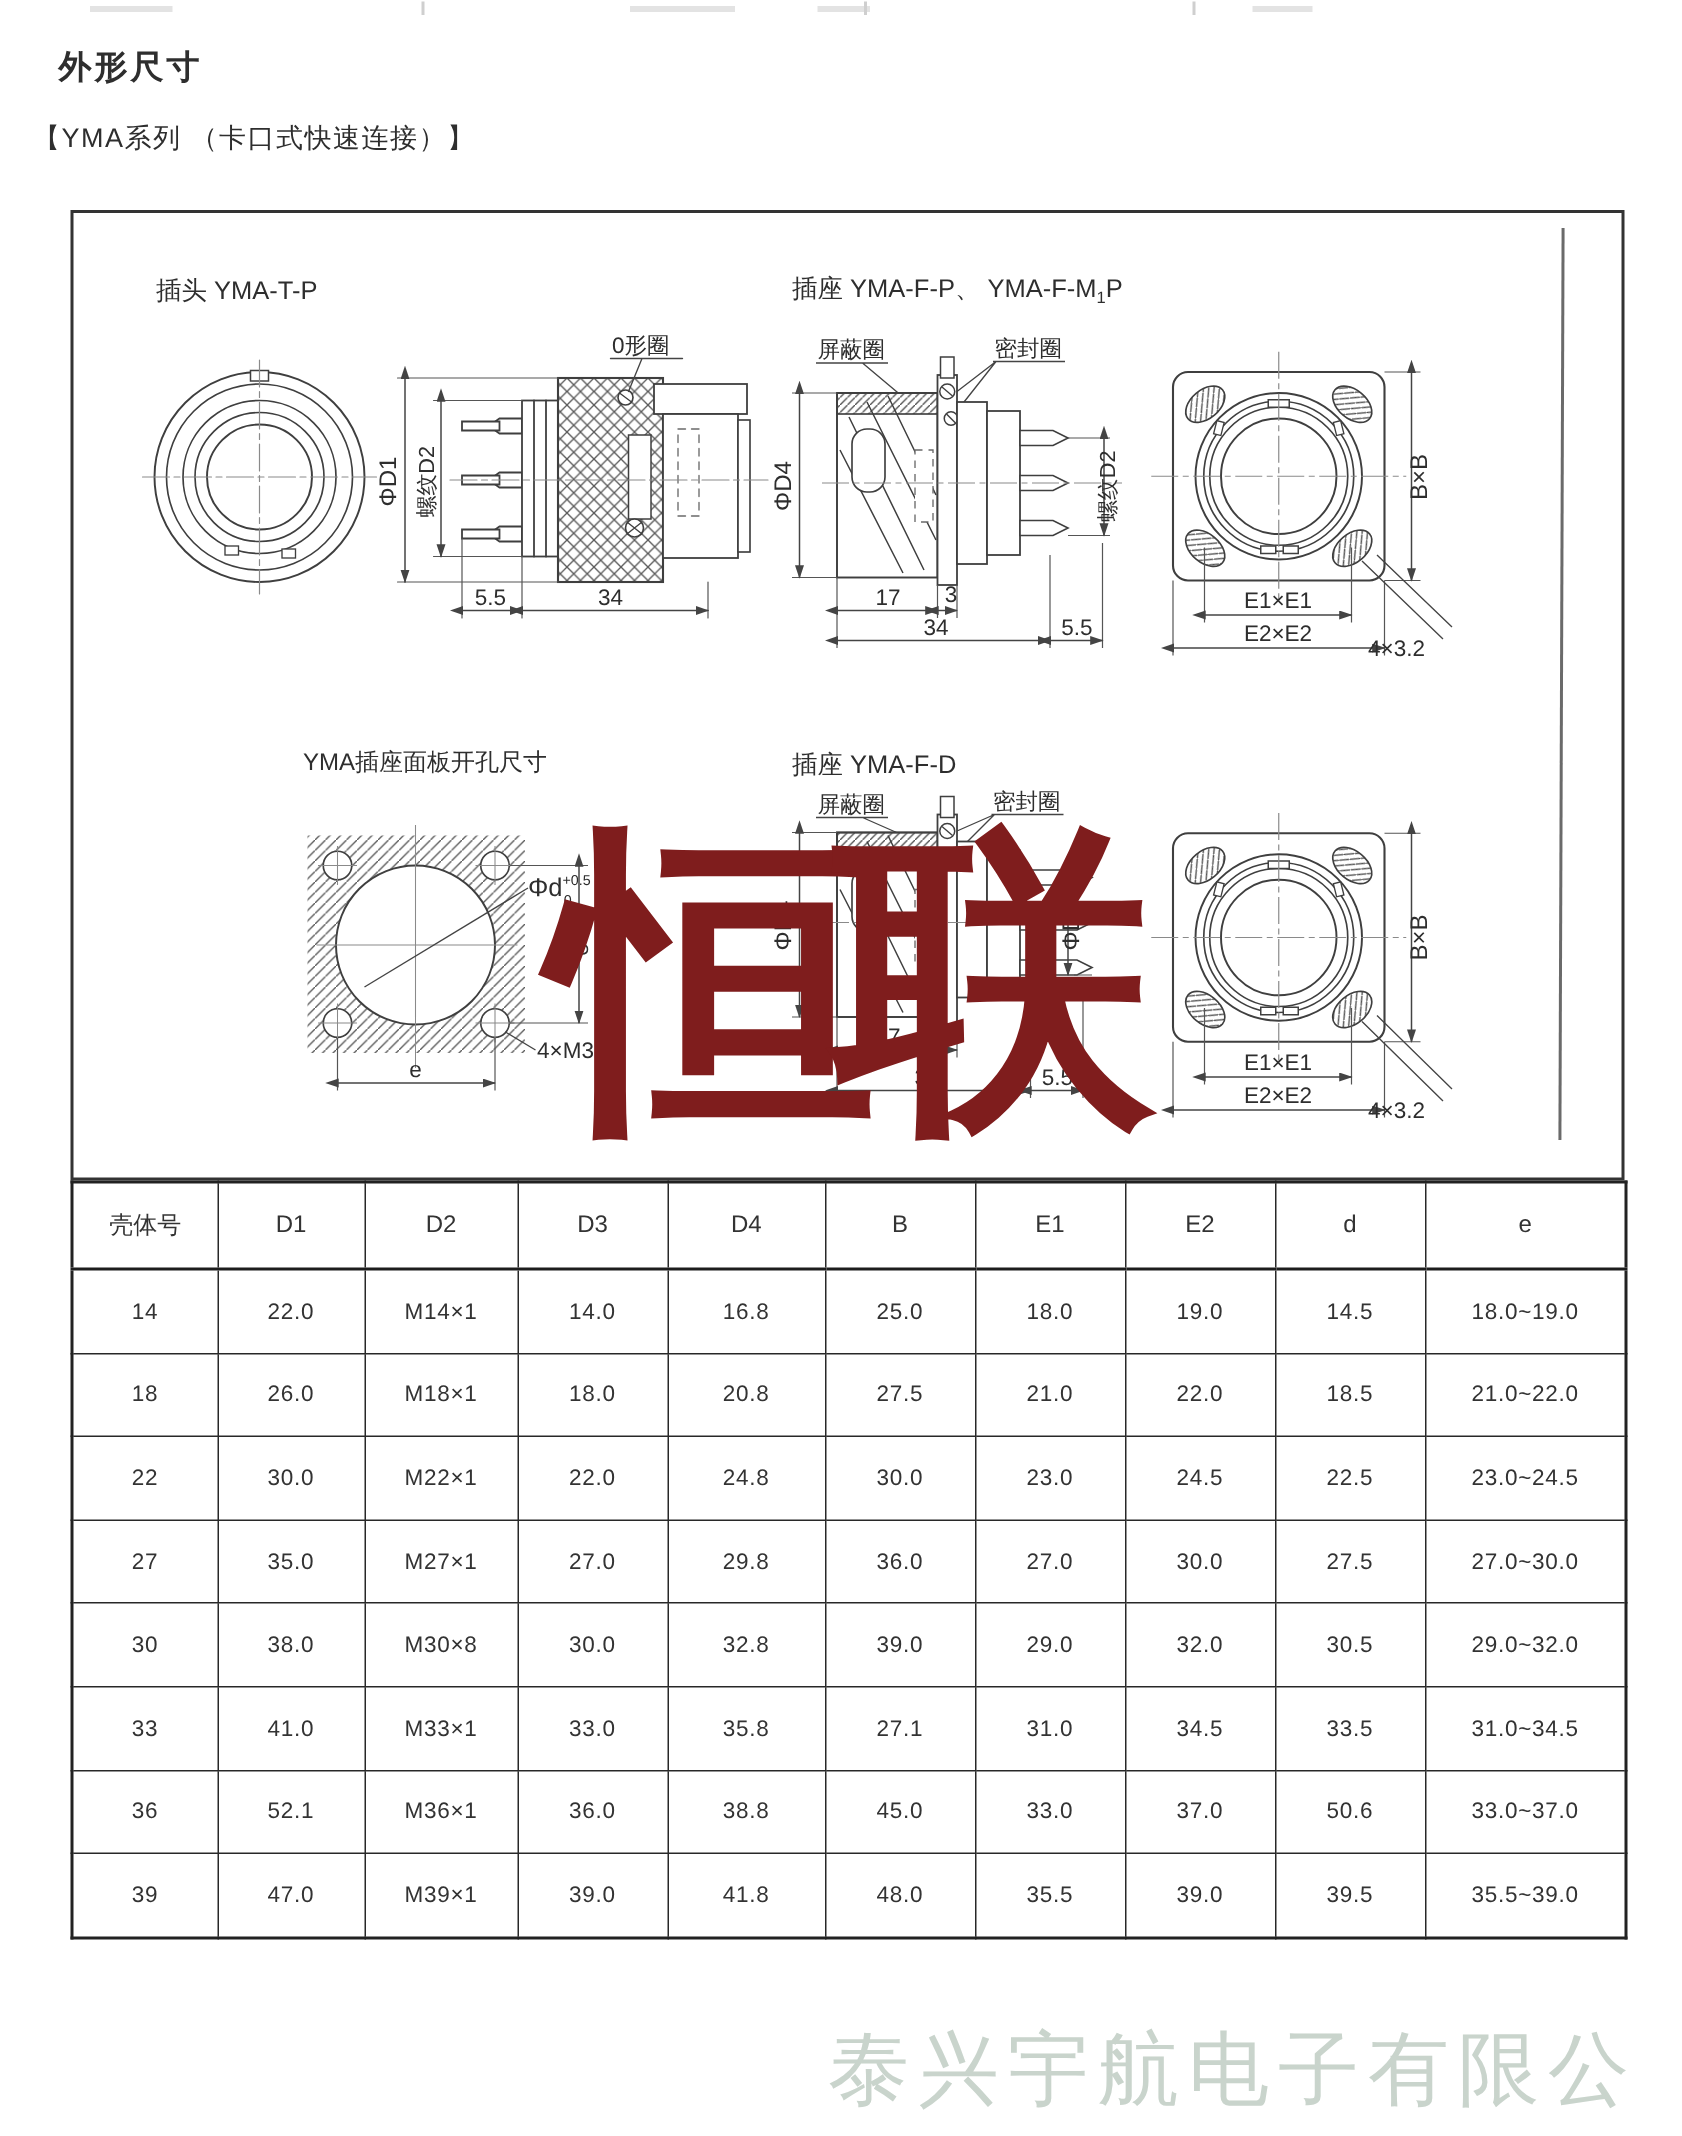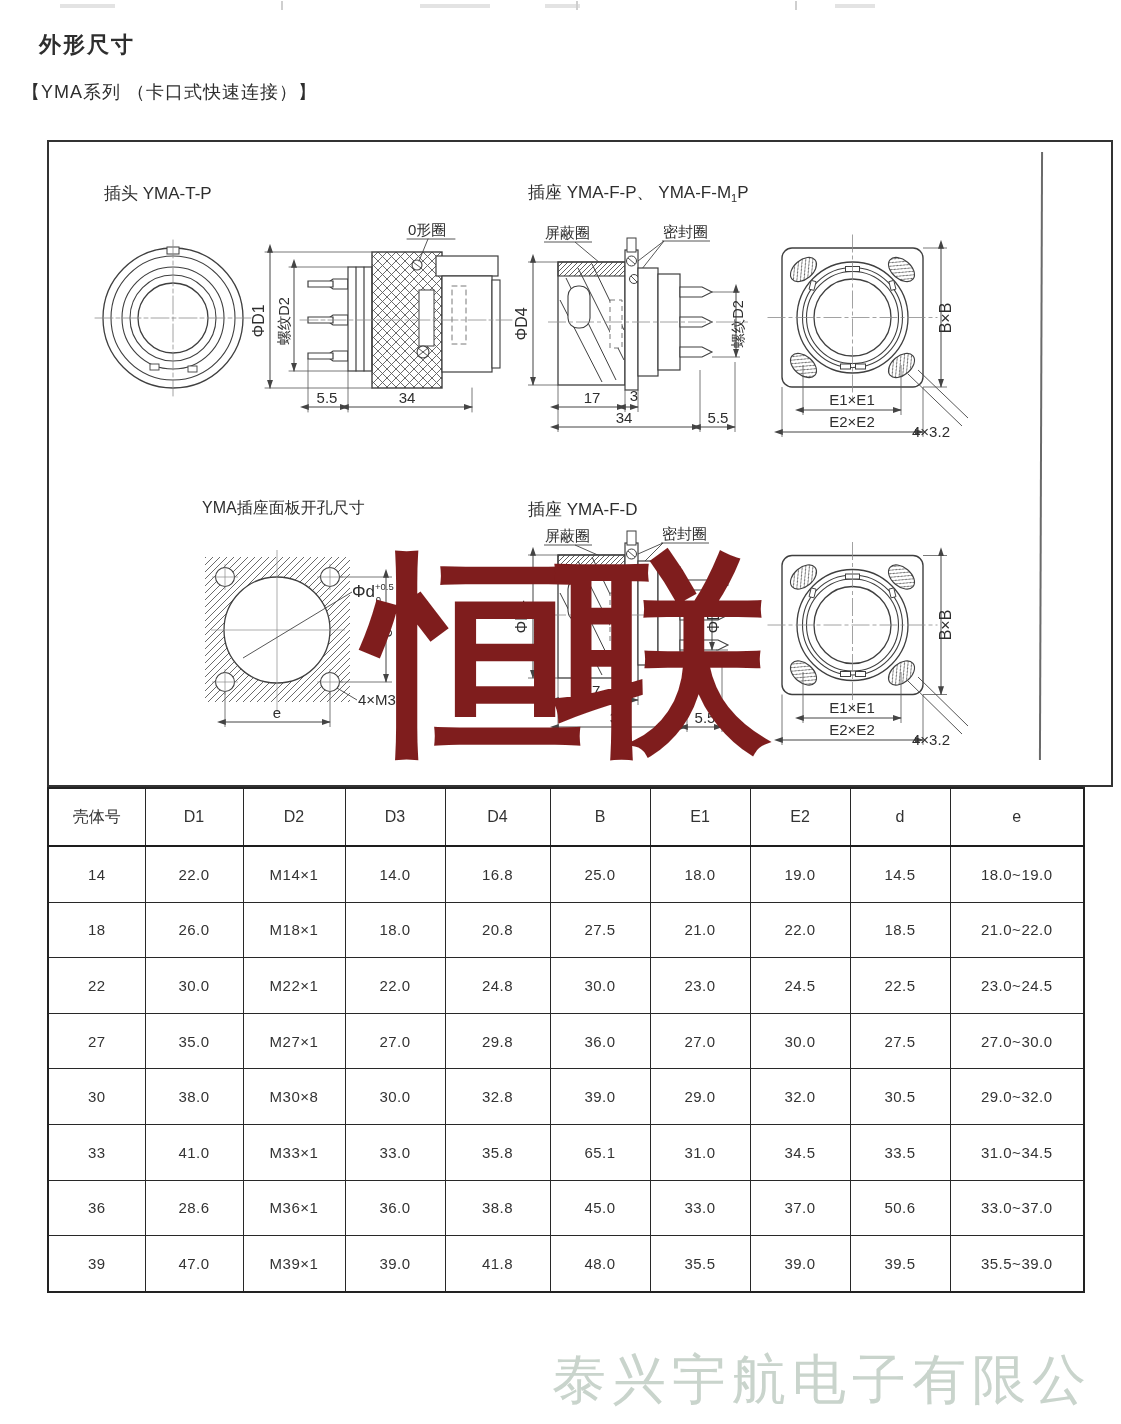"插头 YMA-T-P" #frame { padding-left: 30px -> none }
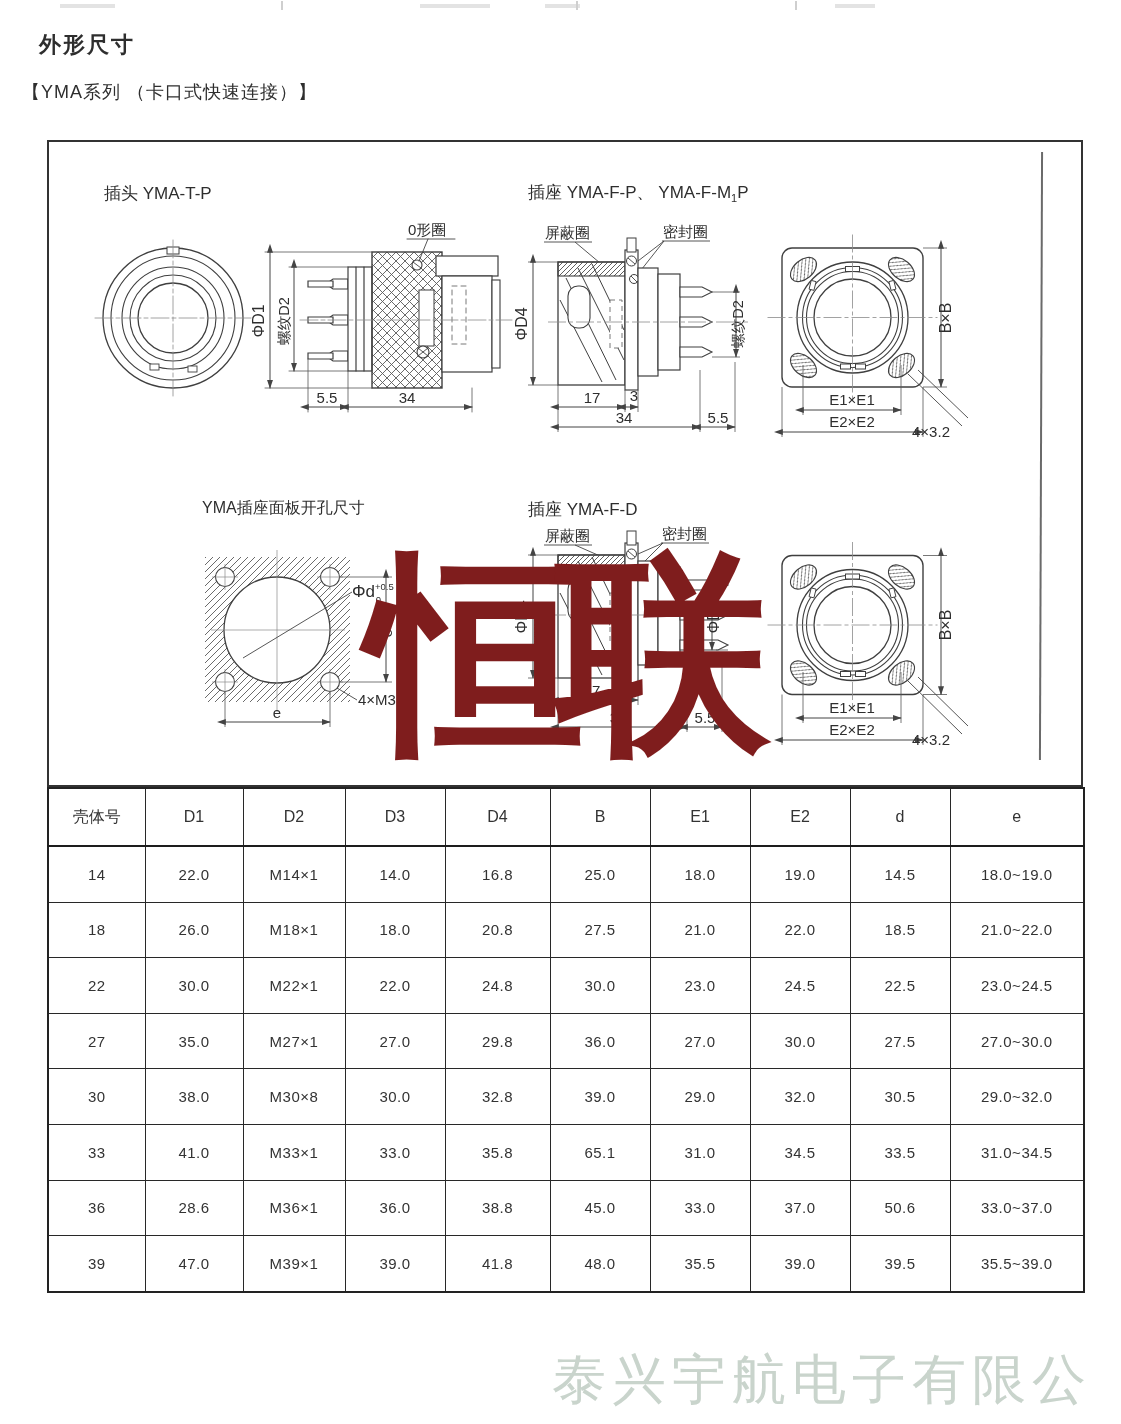"65.1" td { text: 65.1 -> 27.1 }
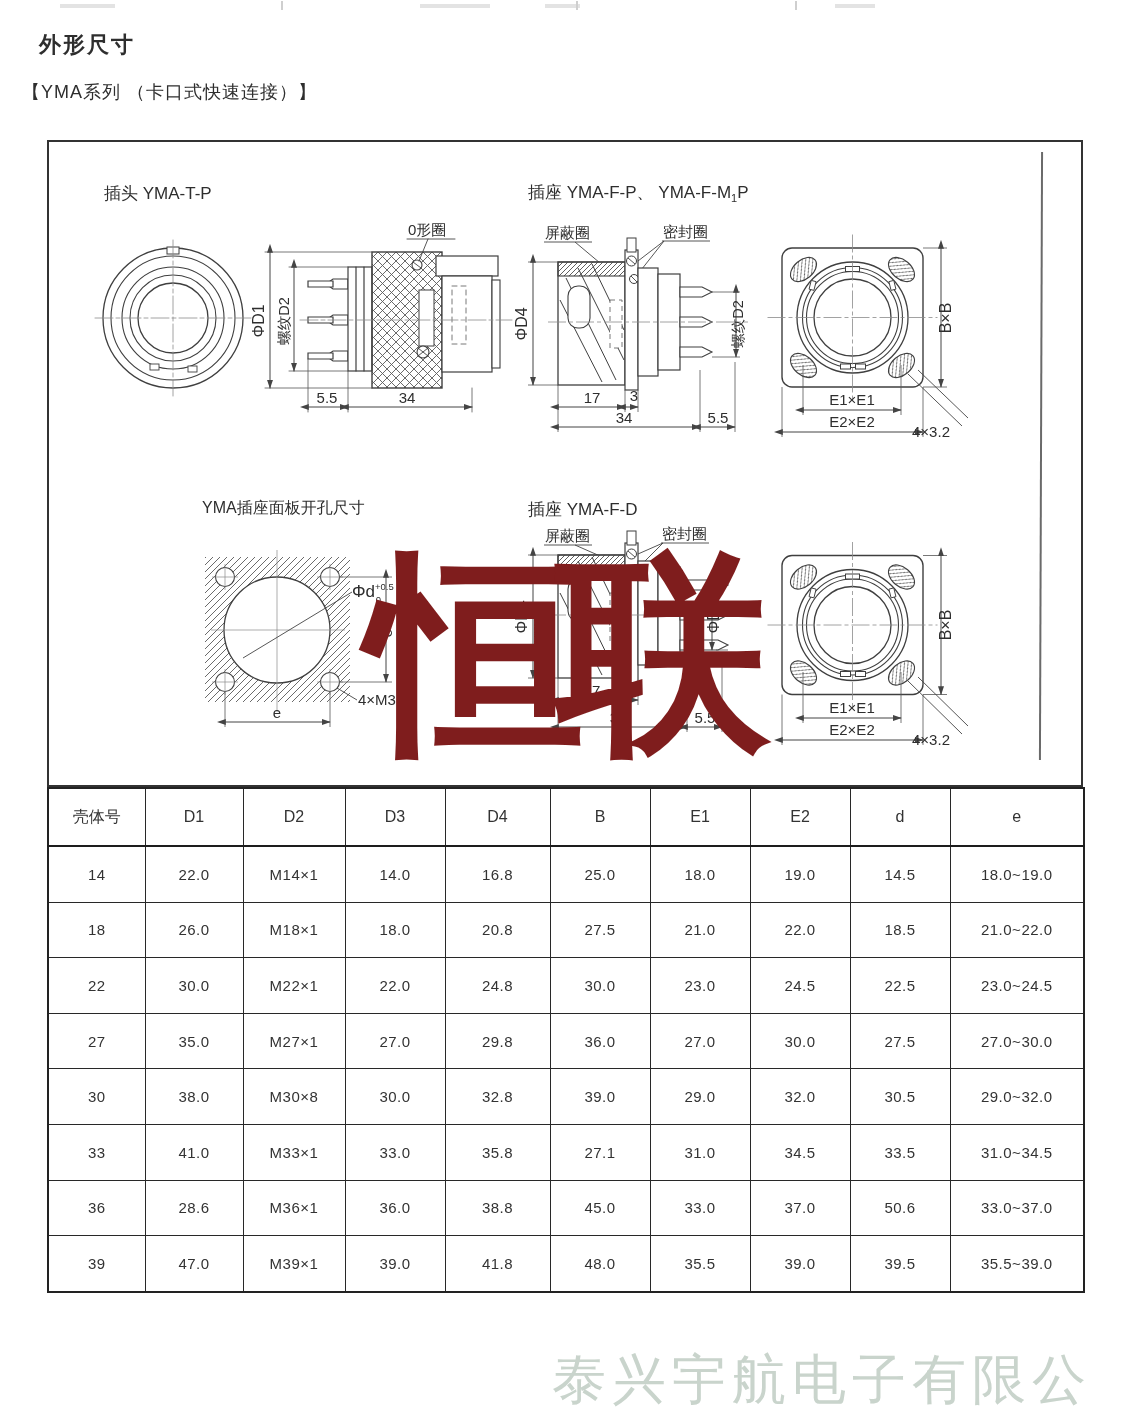"28.6" td { text: 28.6 -> 52.1 }
